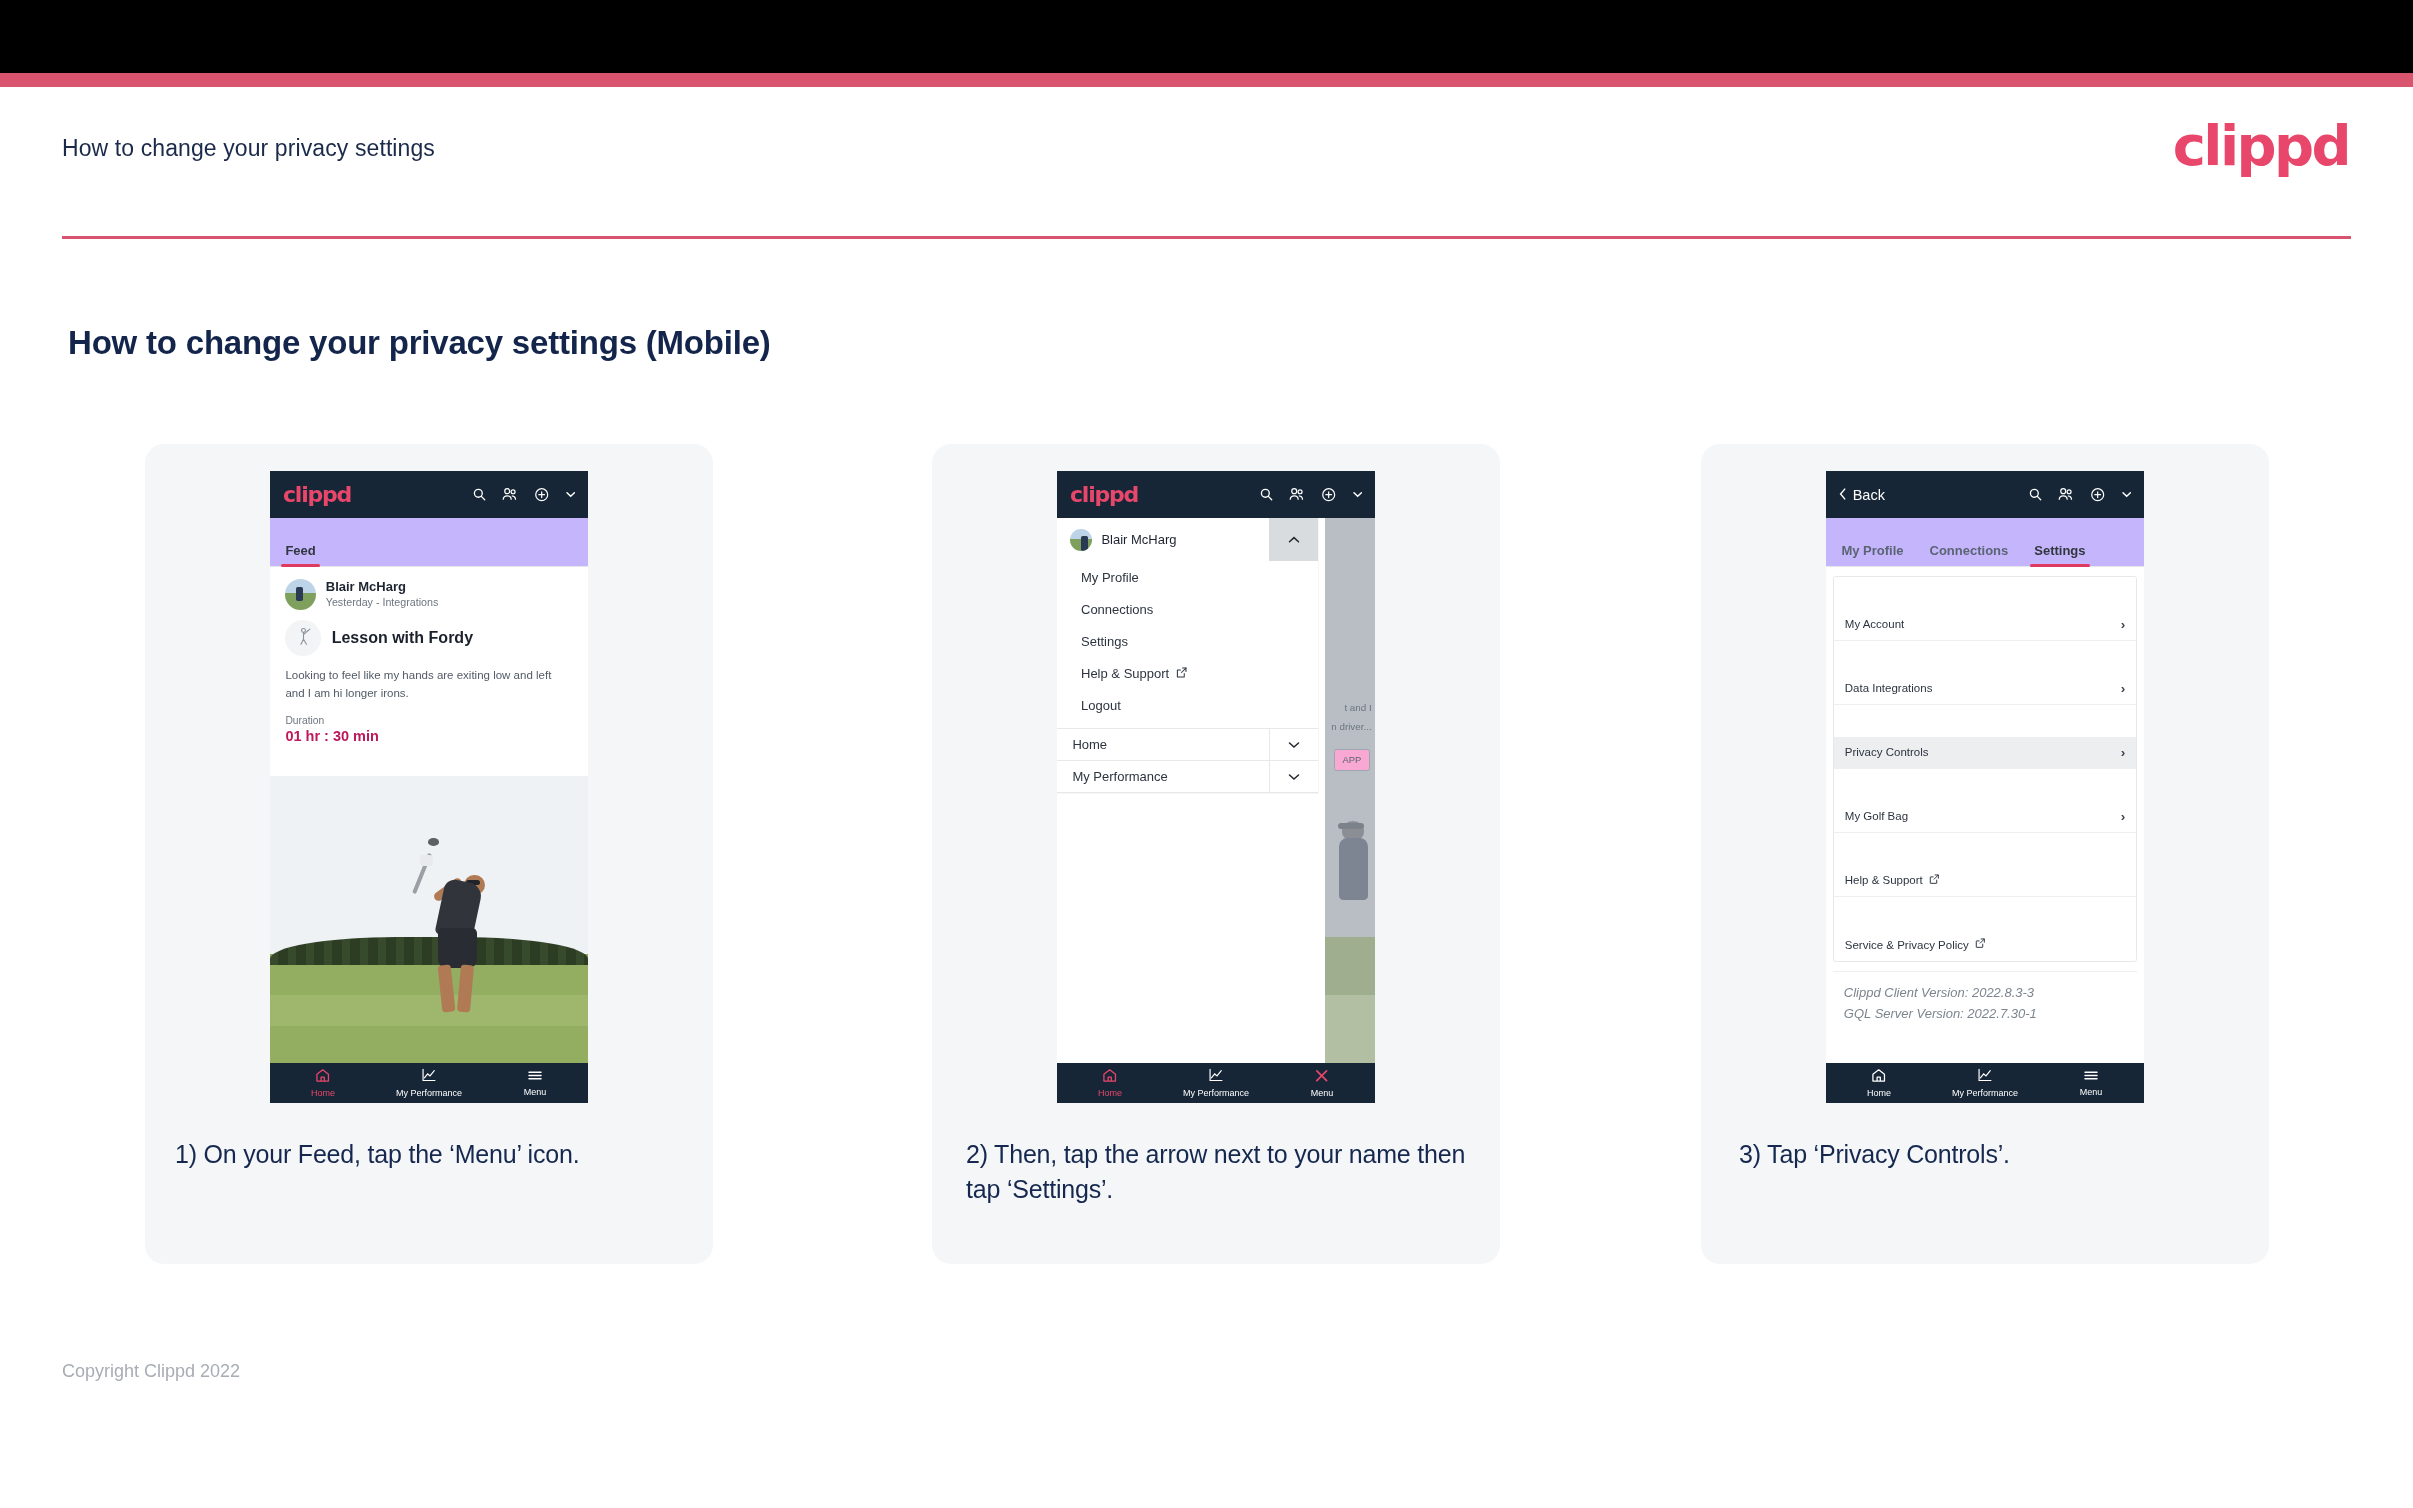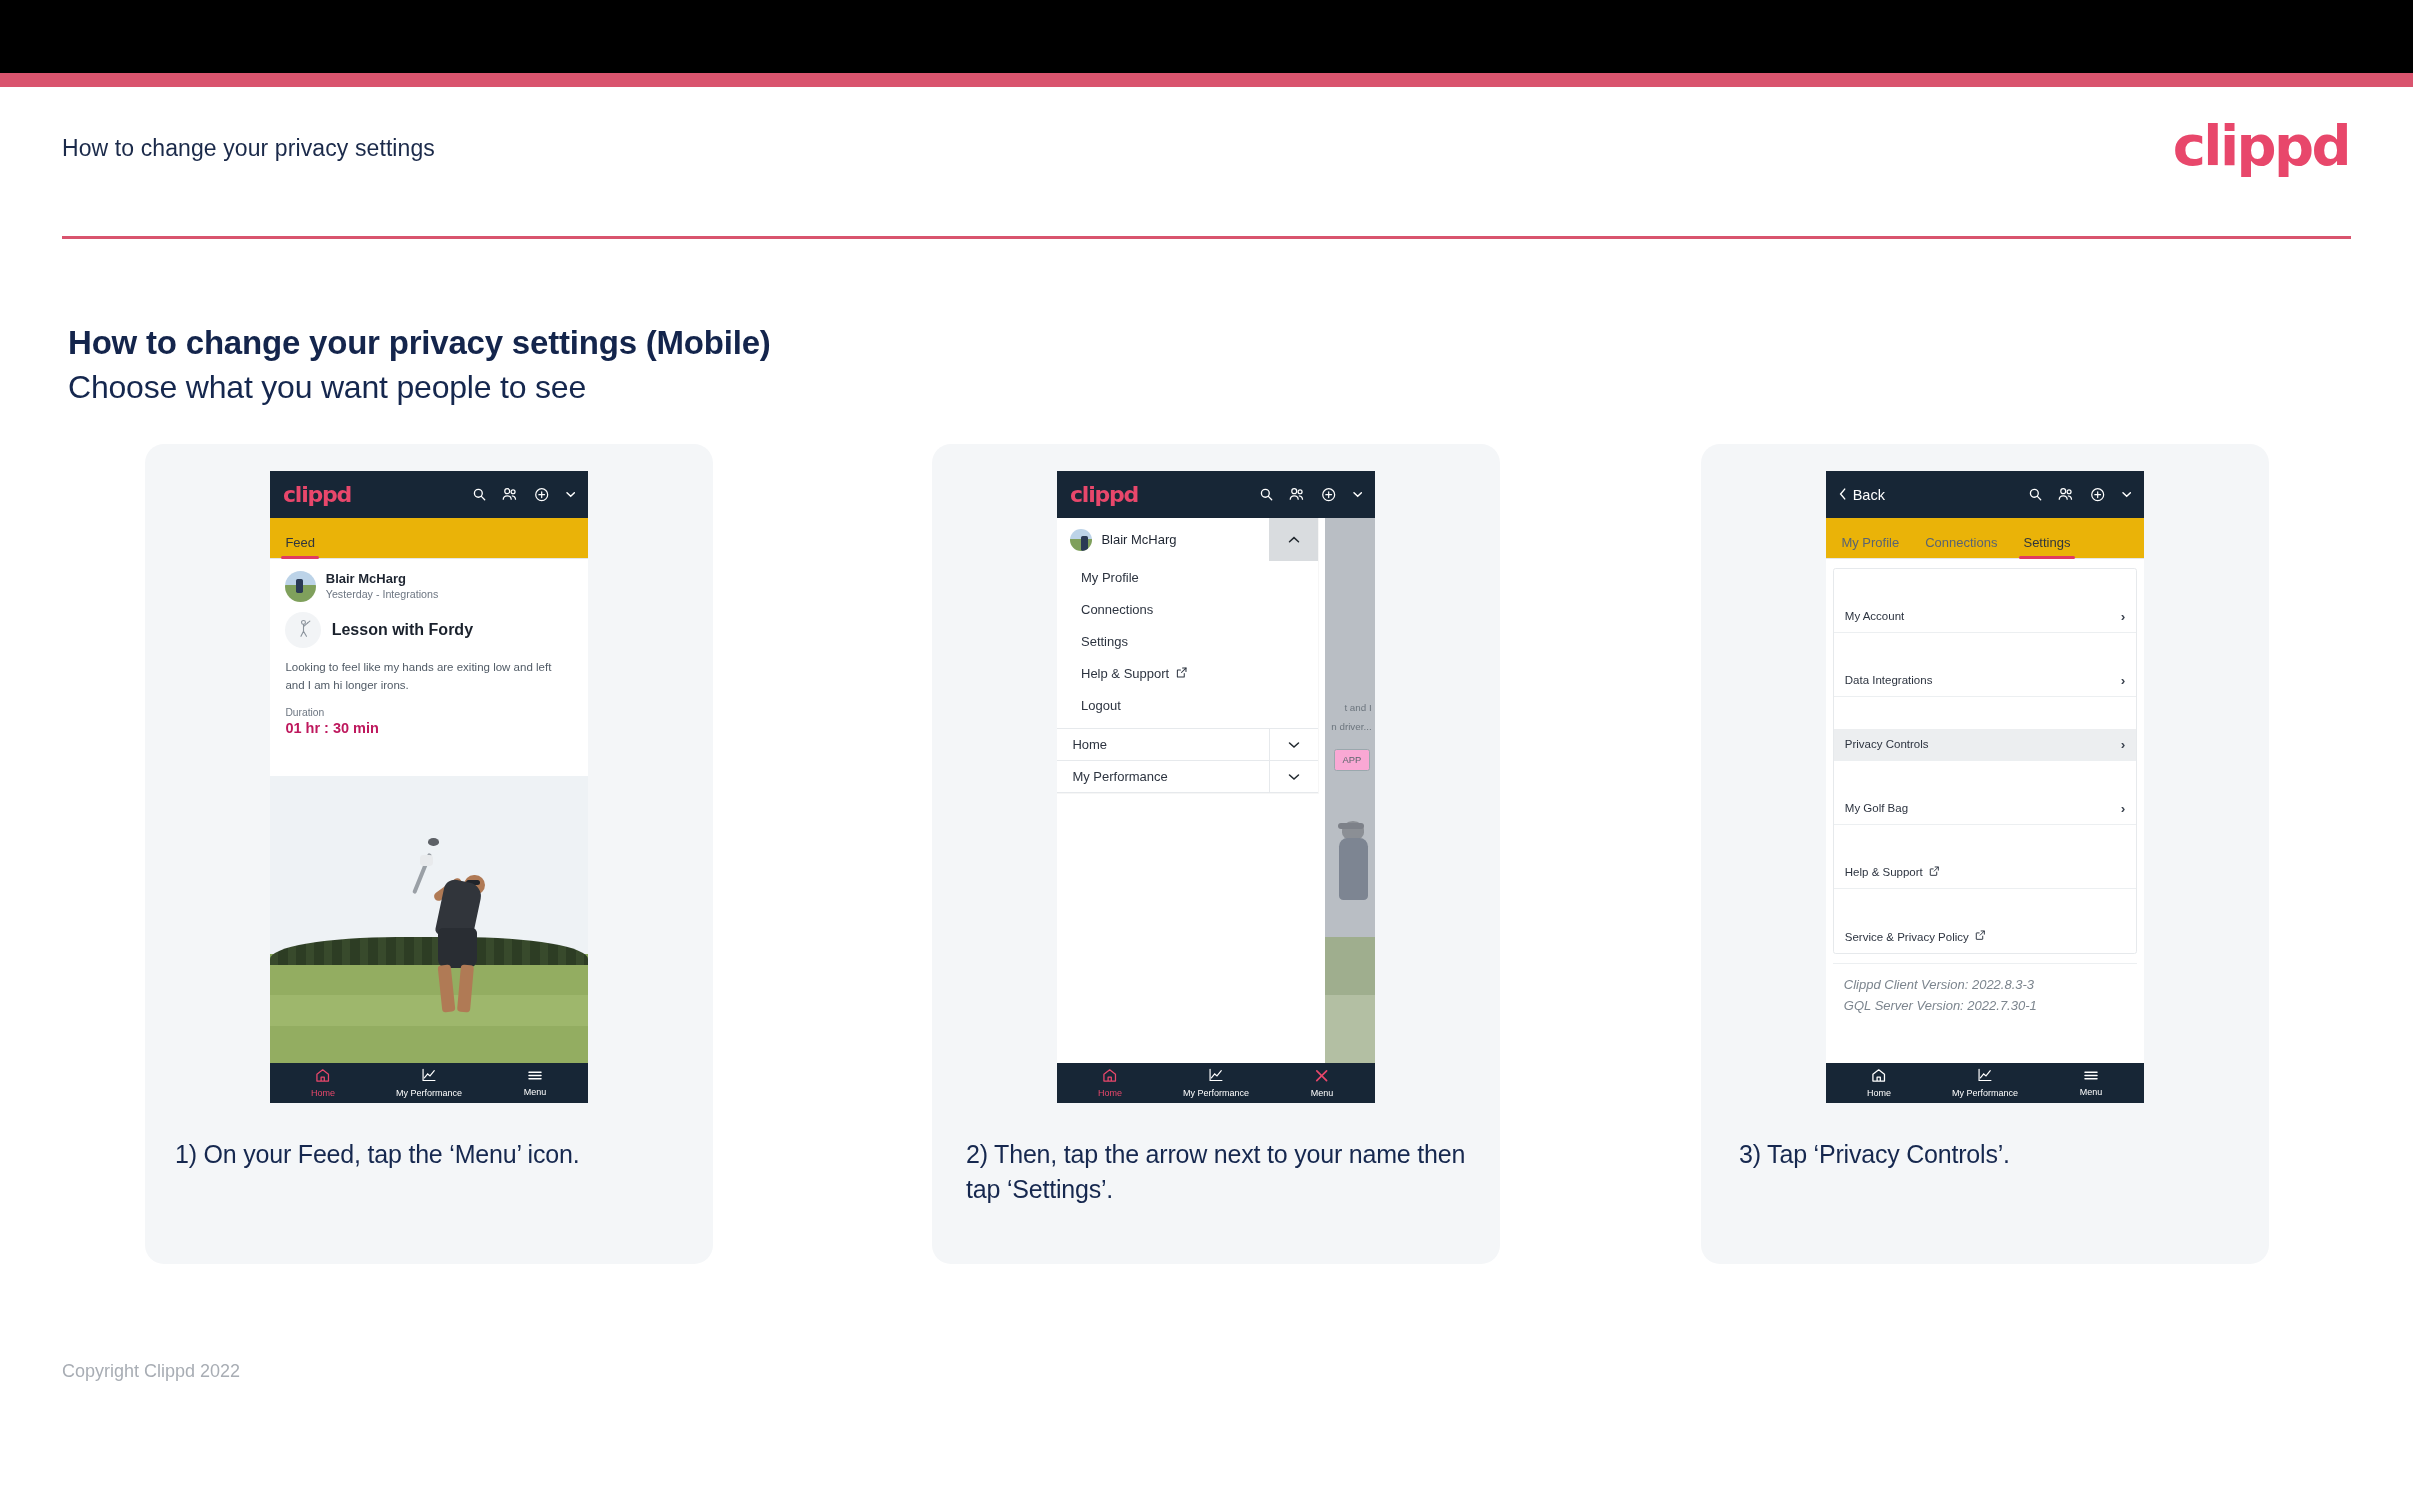"Choose what you want people" div.title-sub { html: <div>Choose what you want people to see</div> -> none }
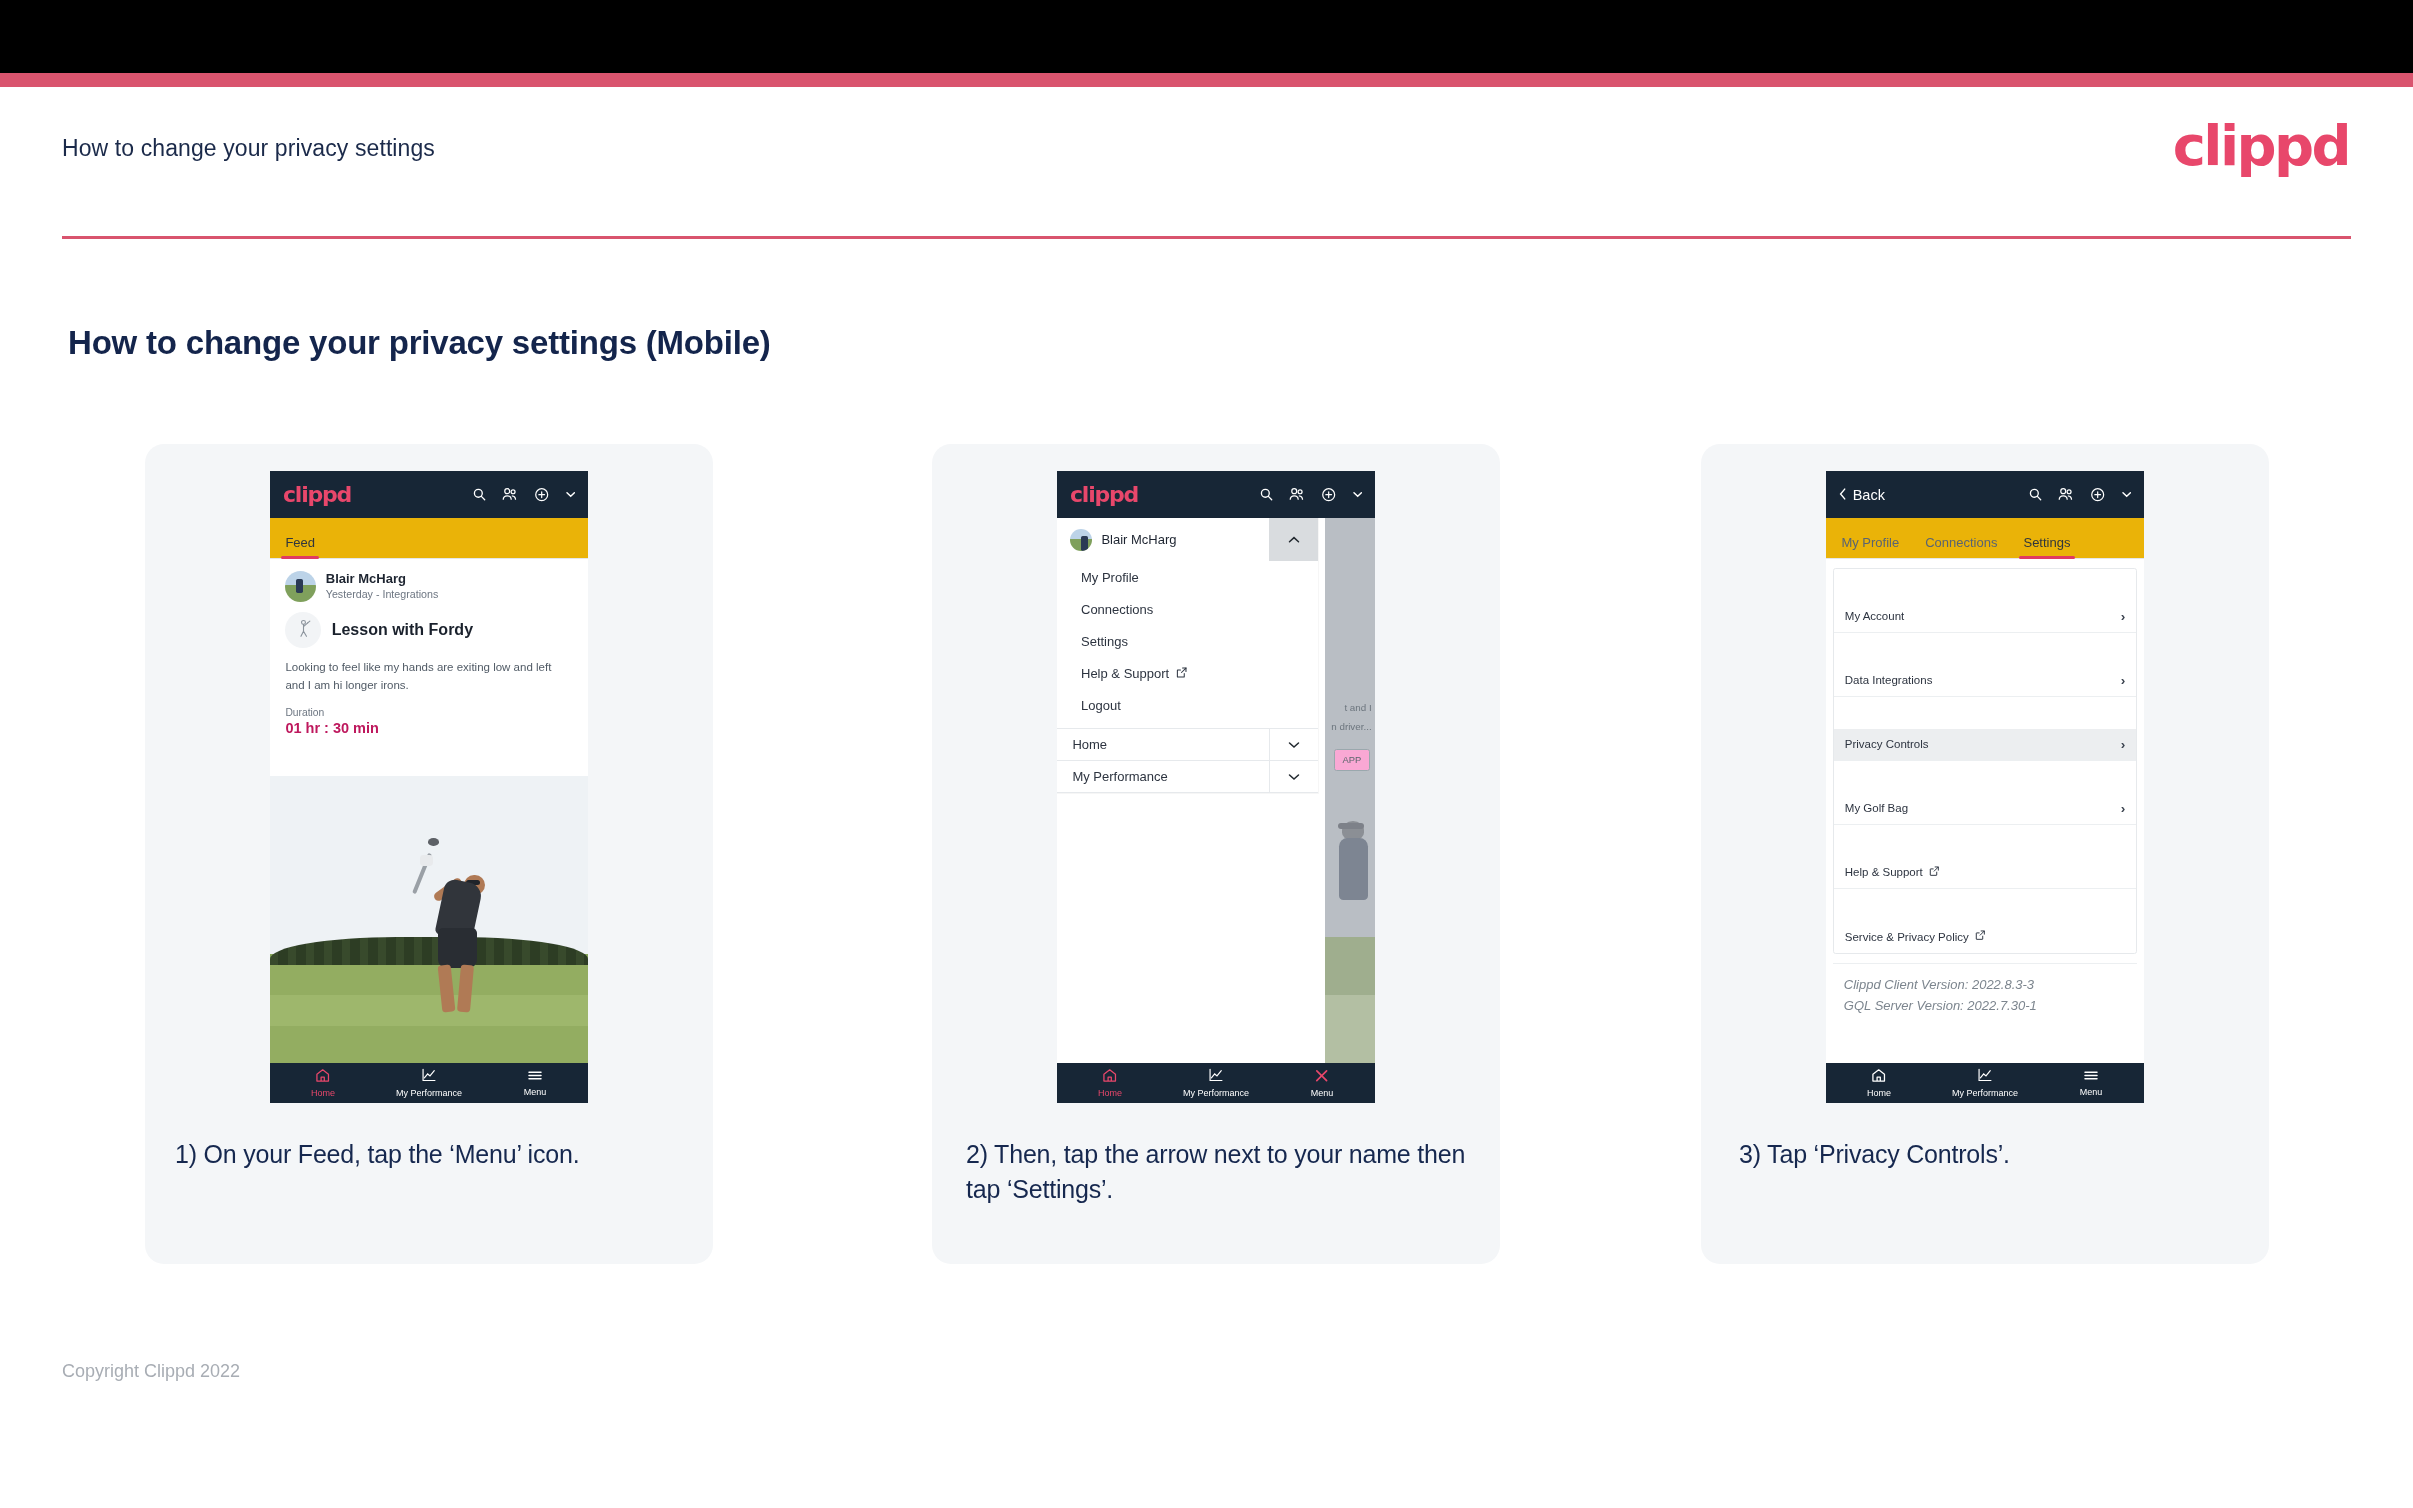"Feed" .tabs { background: #eab308 -> #c4b5fd; font-weight: none -> bold; height: 41px -> 49px }
